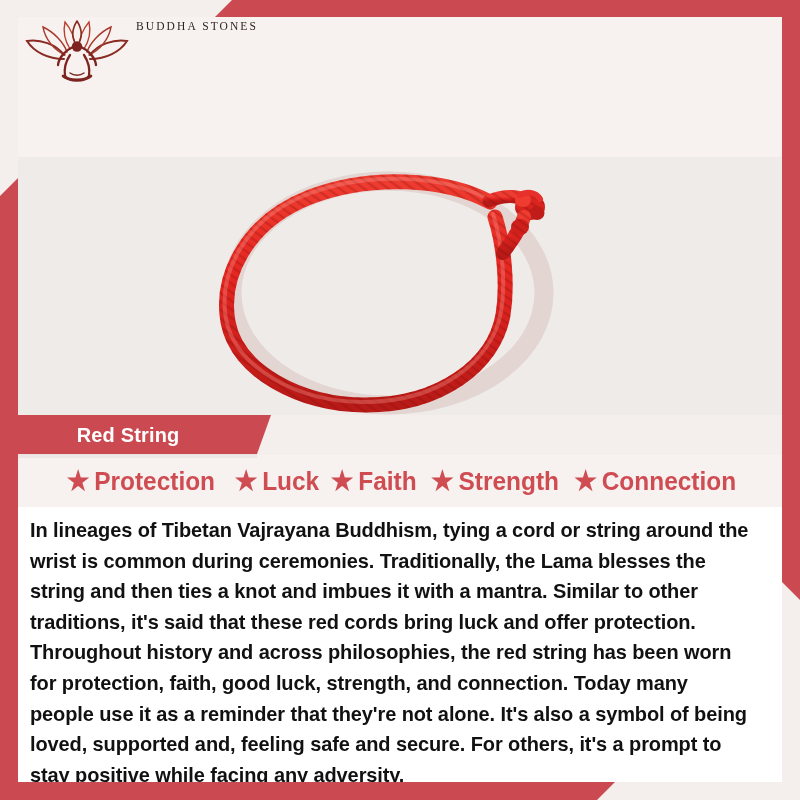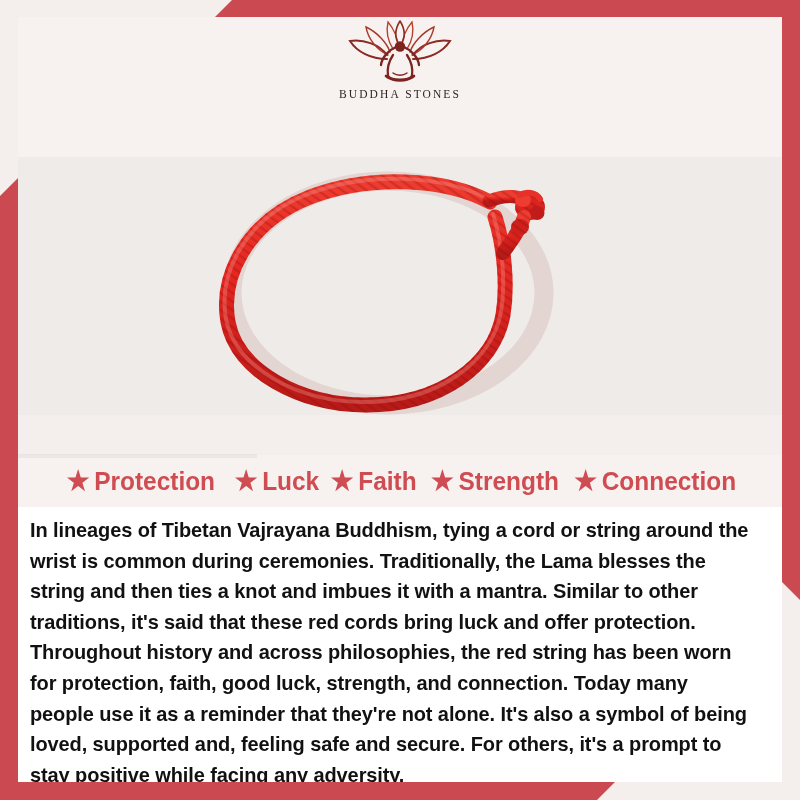"BUDDHA STONES" .logo-wrap { align-items: center -> none; flex-direction: column -> row }
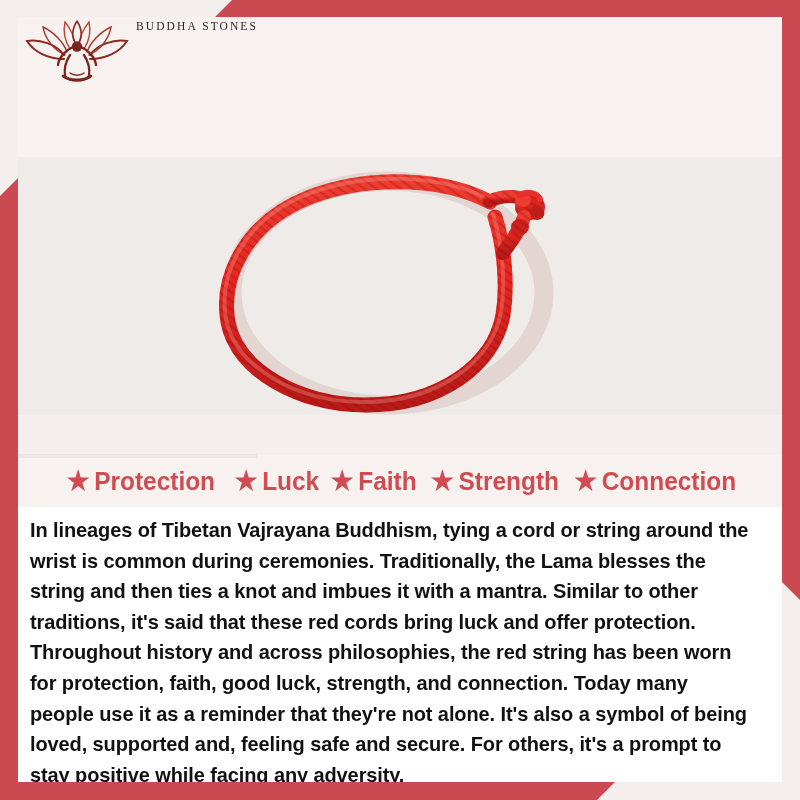"Red String" div.label-band { html: none -> <div> <span>Red String</span> </div> }
